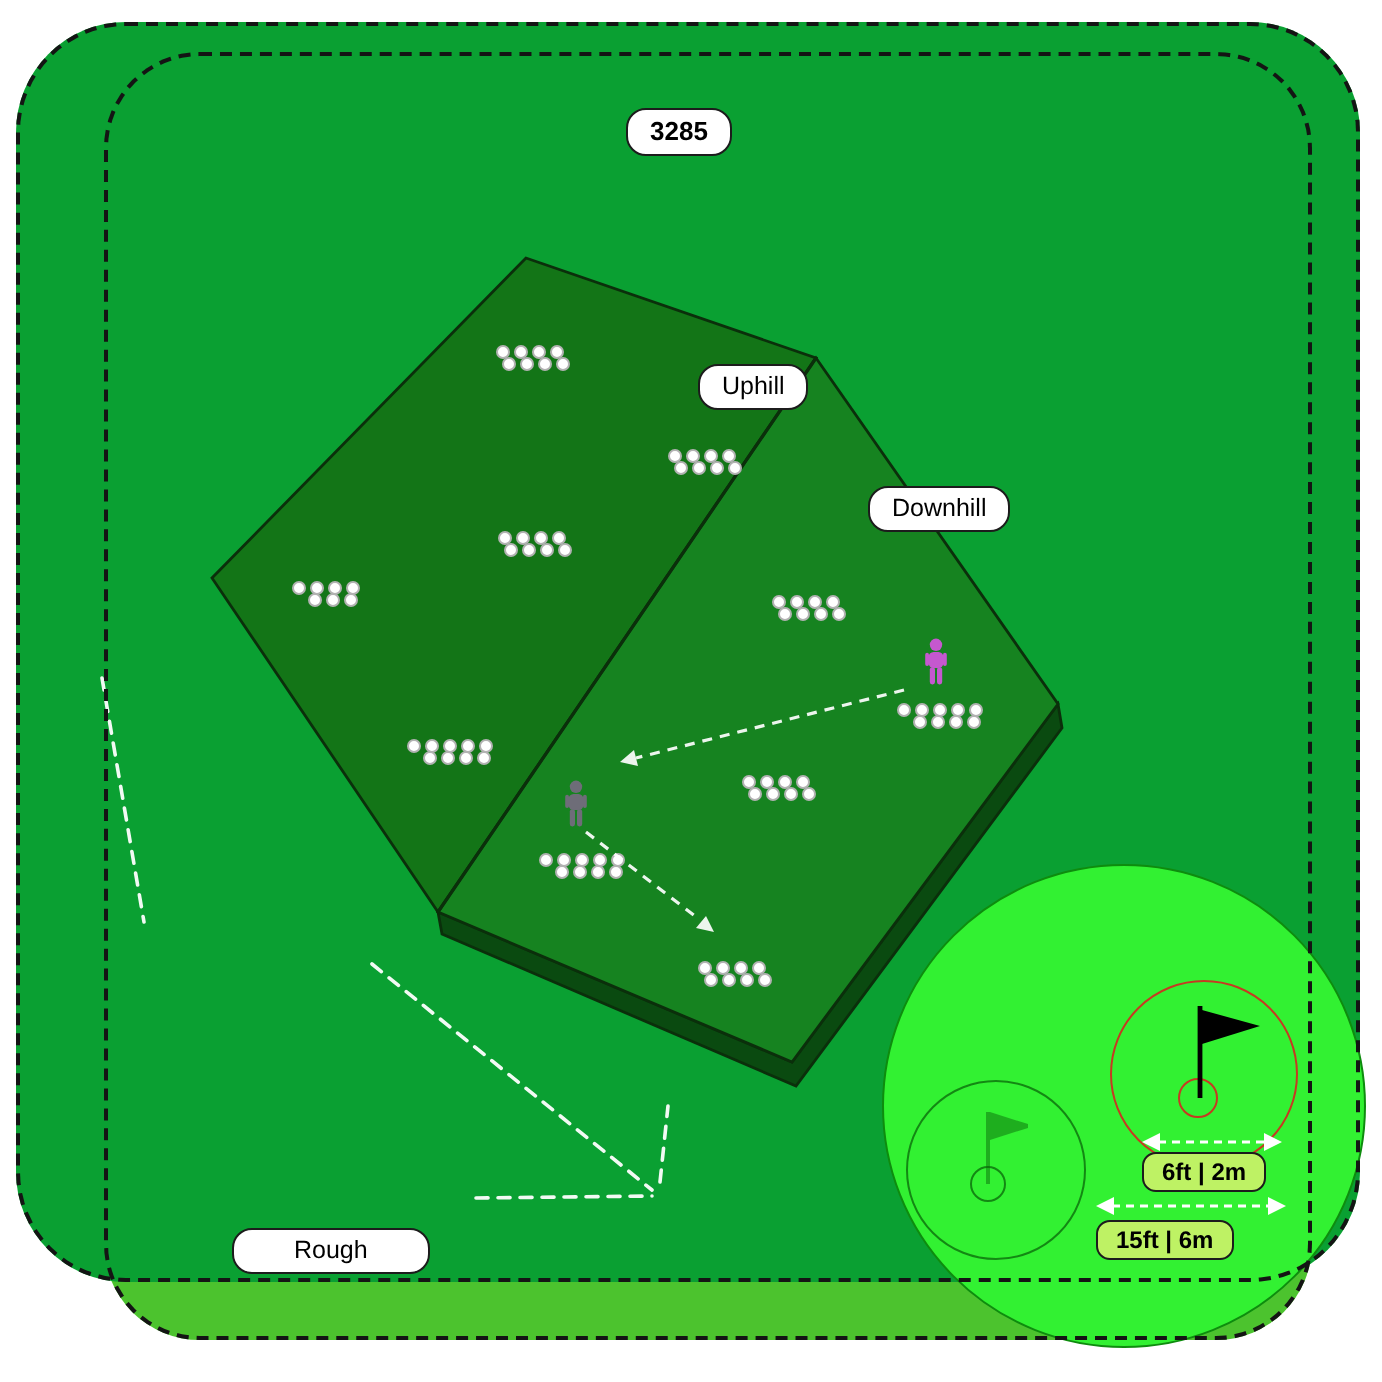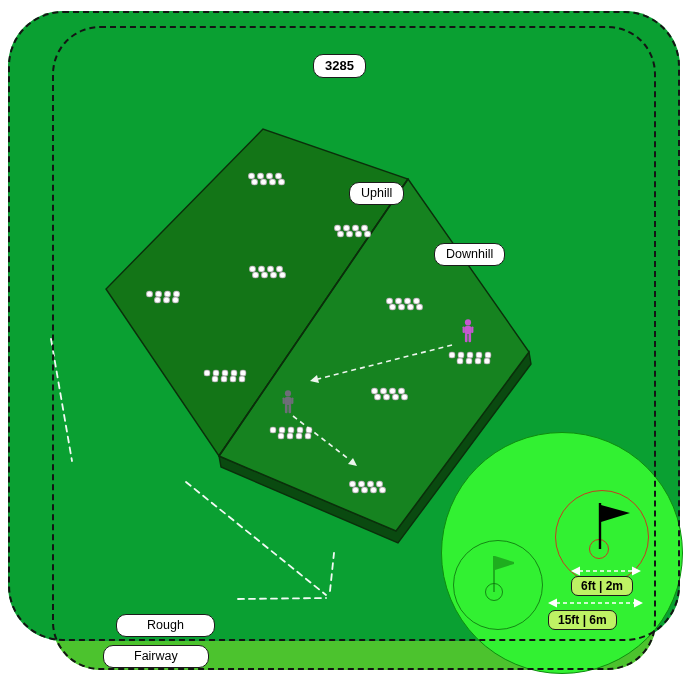"Fairway" div.pill { html: <div> <span>Fairway</span> </div> -> none }
